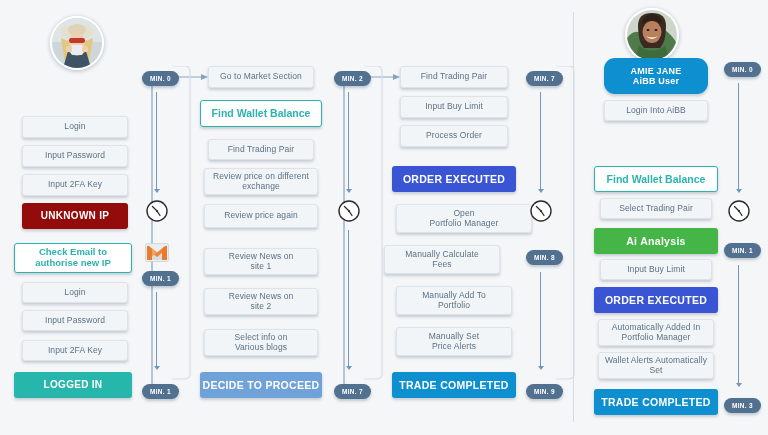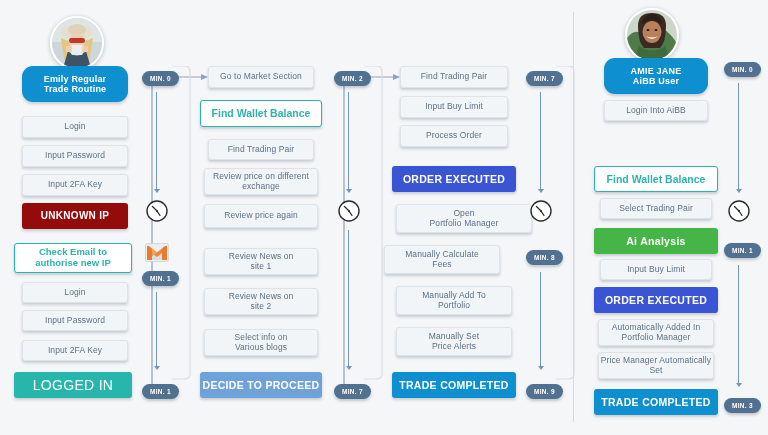"Emily Regular" div.node { html: <div>Emily Regular Trade Routine</div> -> none }
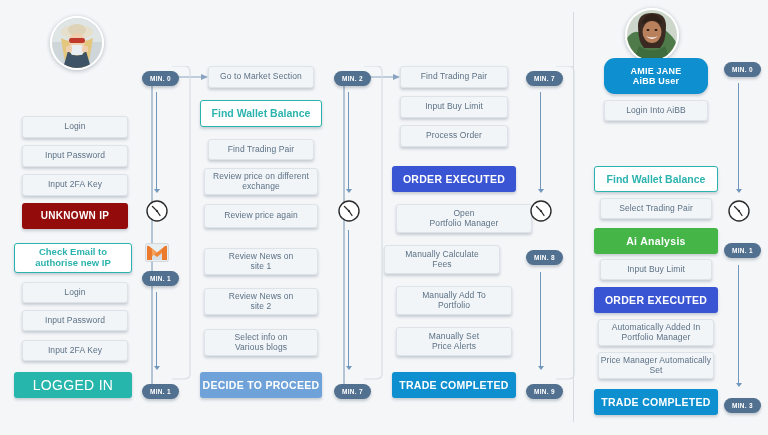"Price Manager Automatically" div.node { text: Price Manager -> Wallet Alerts }
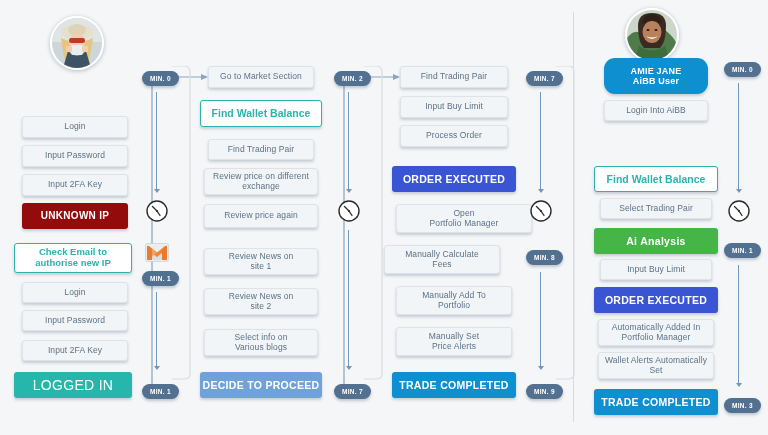"LOGGED IN" .n-teal { font-size: 14px -> 10px; font-weight: normal -> bold }
